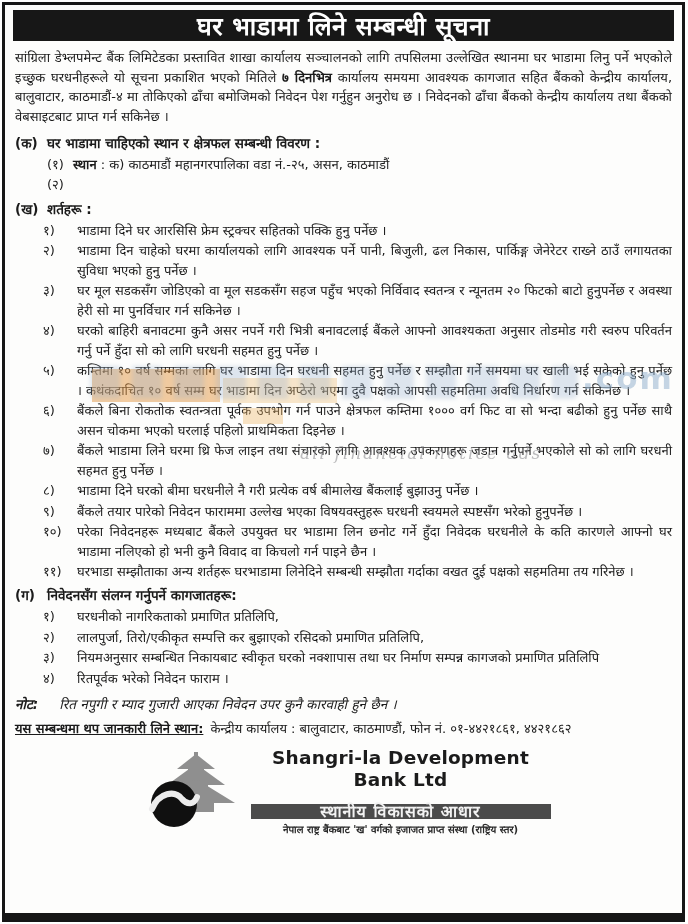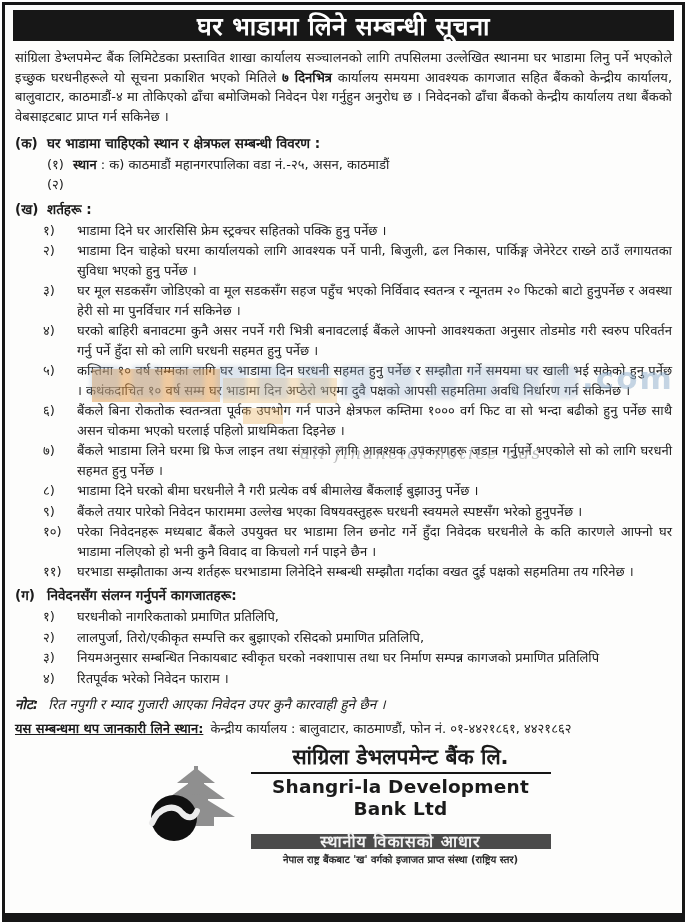"नोट:" .note-label { margin-right: 10px -> 21px }
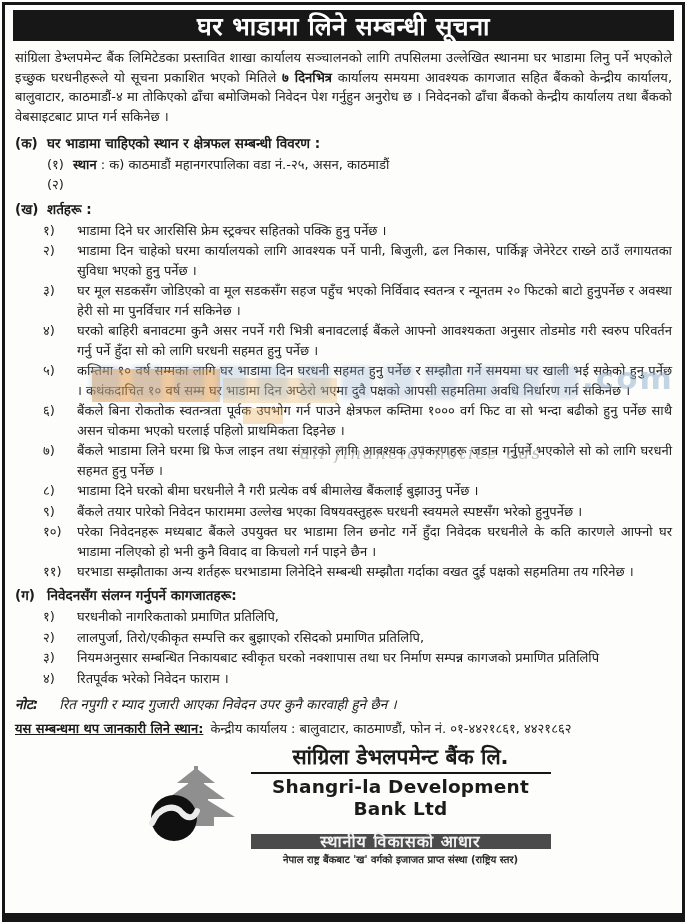"सांग्रिला डेभलपमेन्ट बैंक लि." div.bank-np { html: <div>सांग्रिला डेभलपमेन्ट बैंक लि.</div> -> none }
